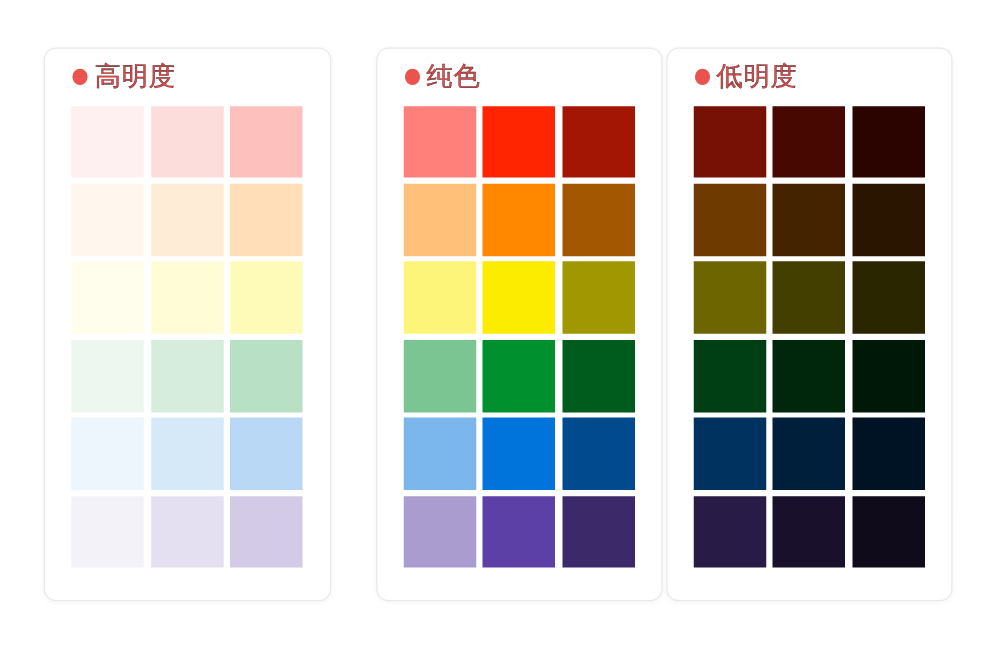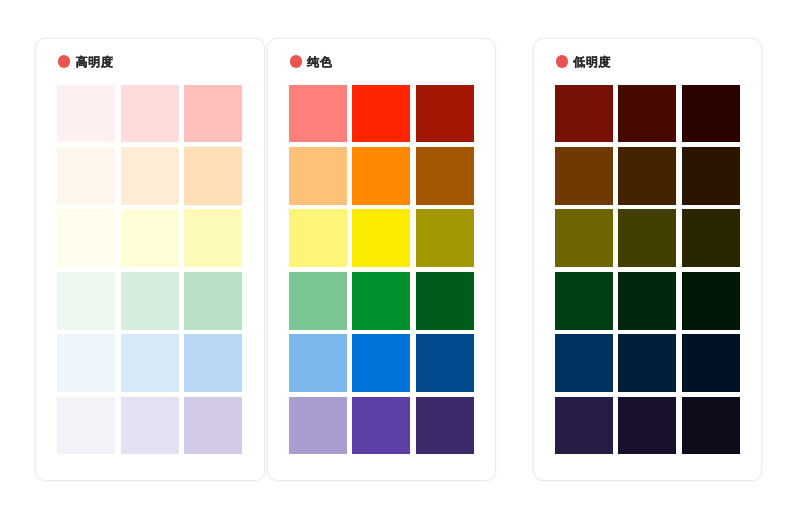"高明度" .card-title { color: #404040 -> #ef4444; font-size: 12px -> 21px; font-weight: bold -> none }
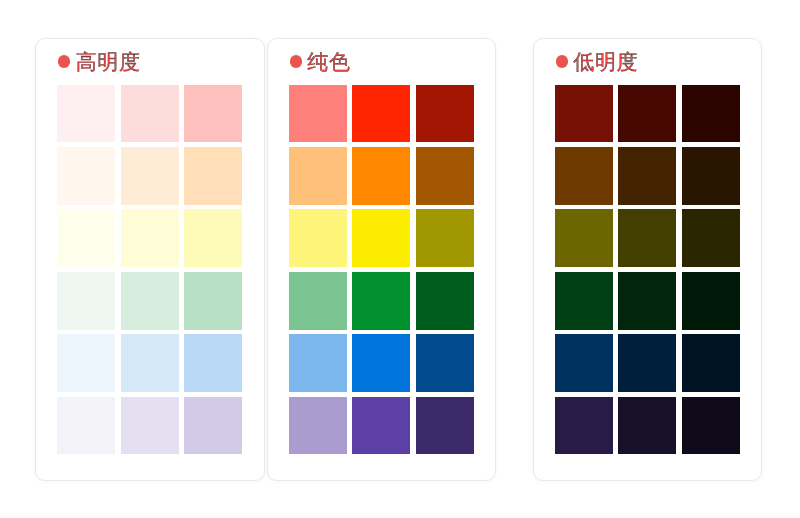"纯色" .card-2 { left: 267px -> 301px }
